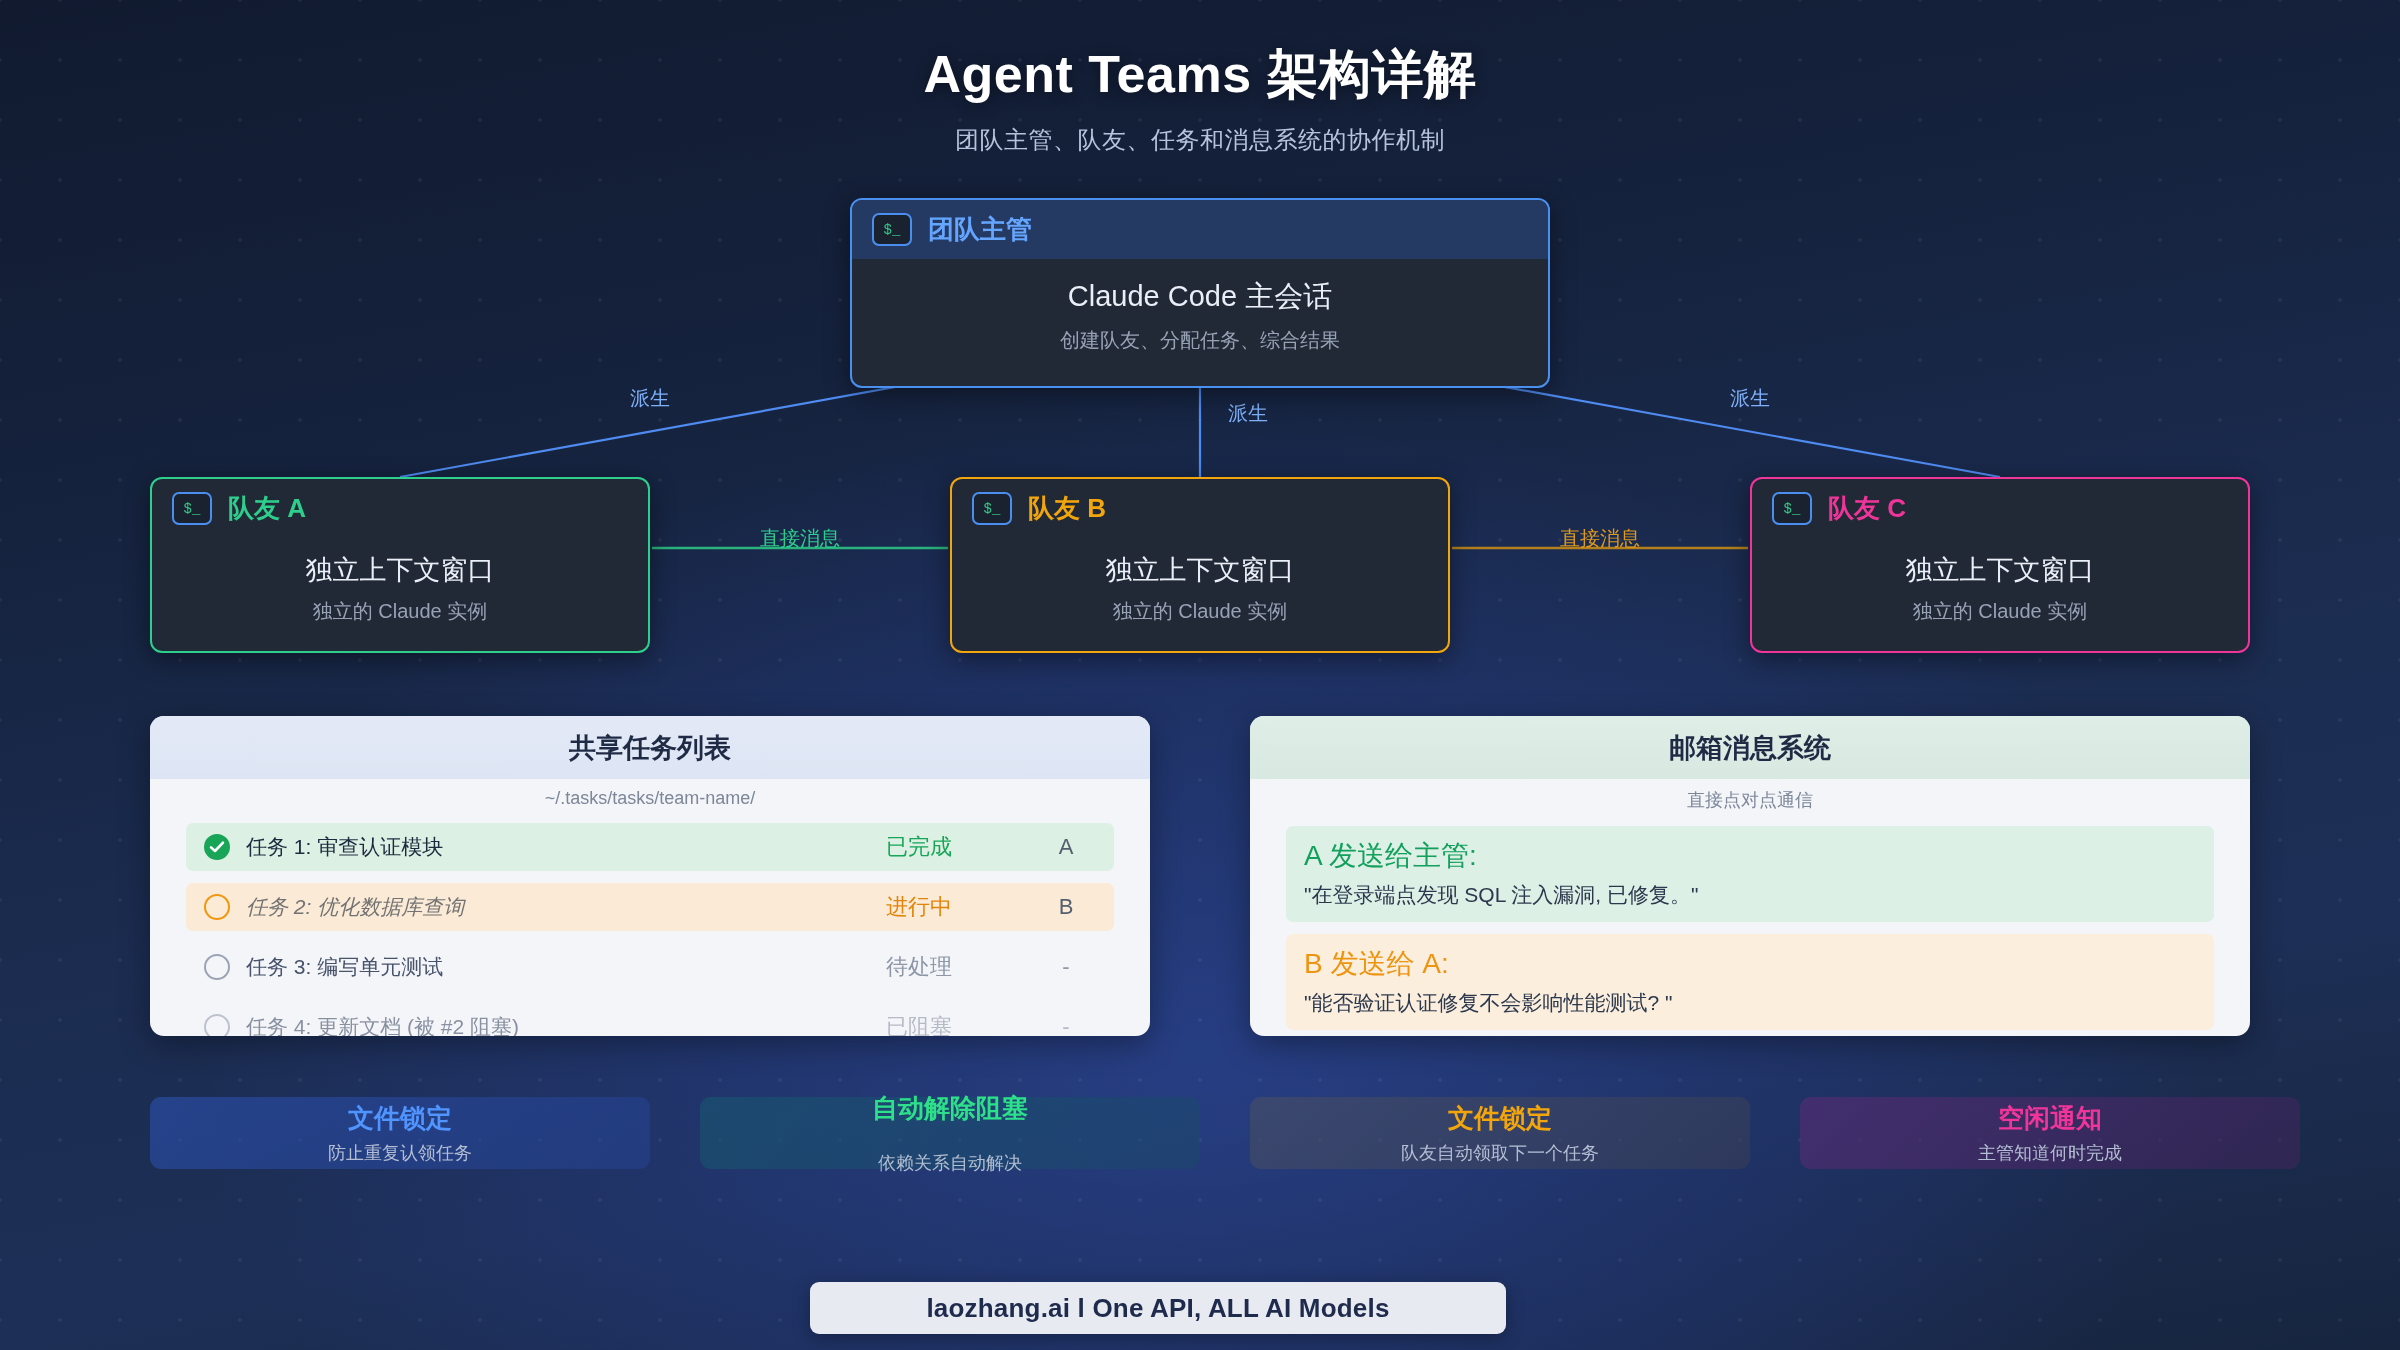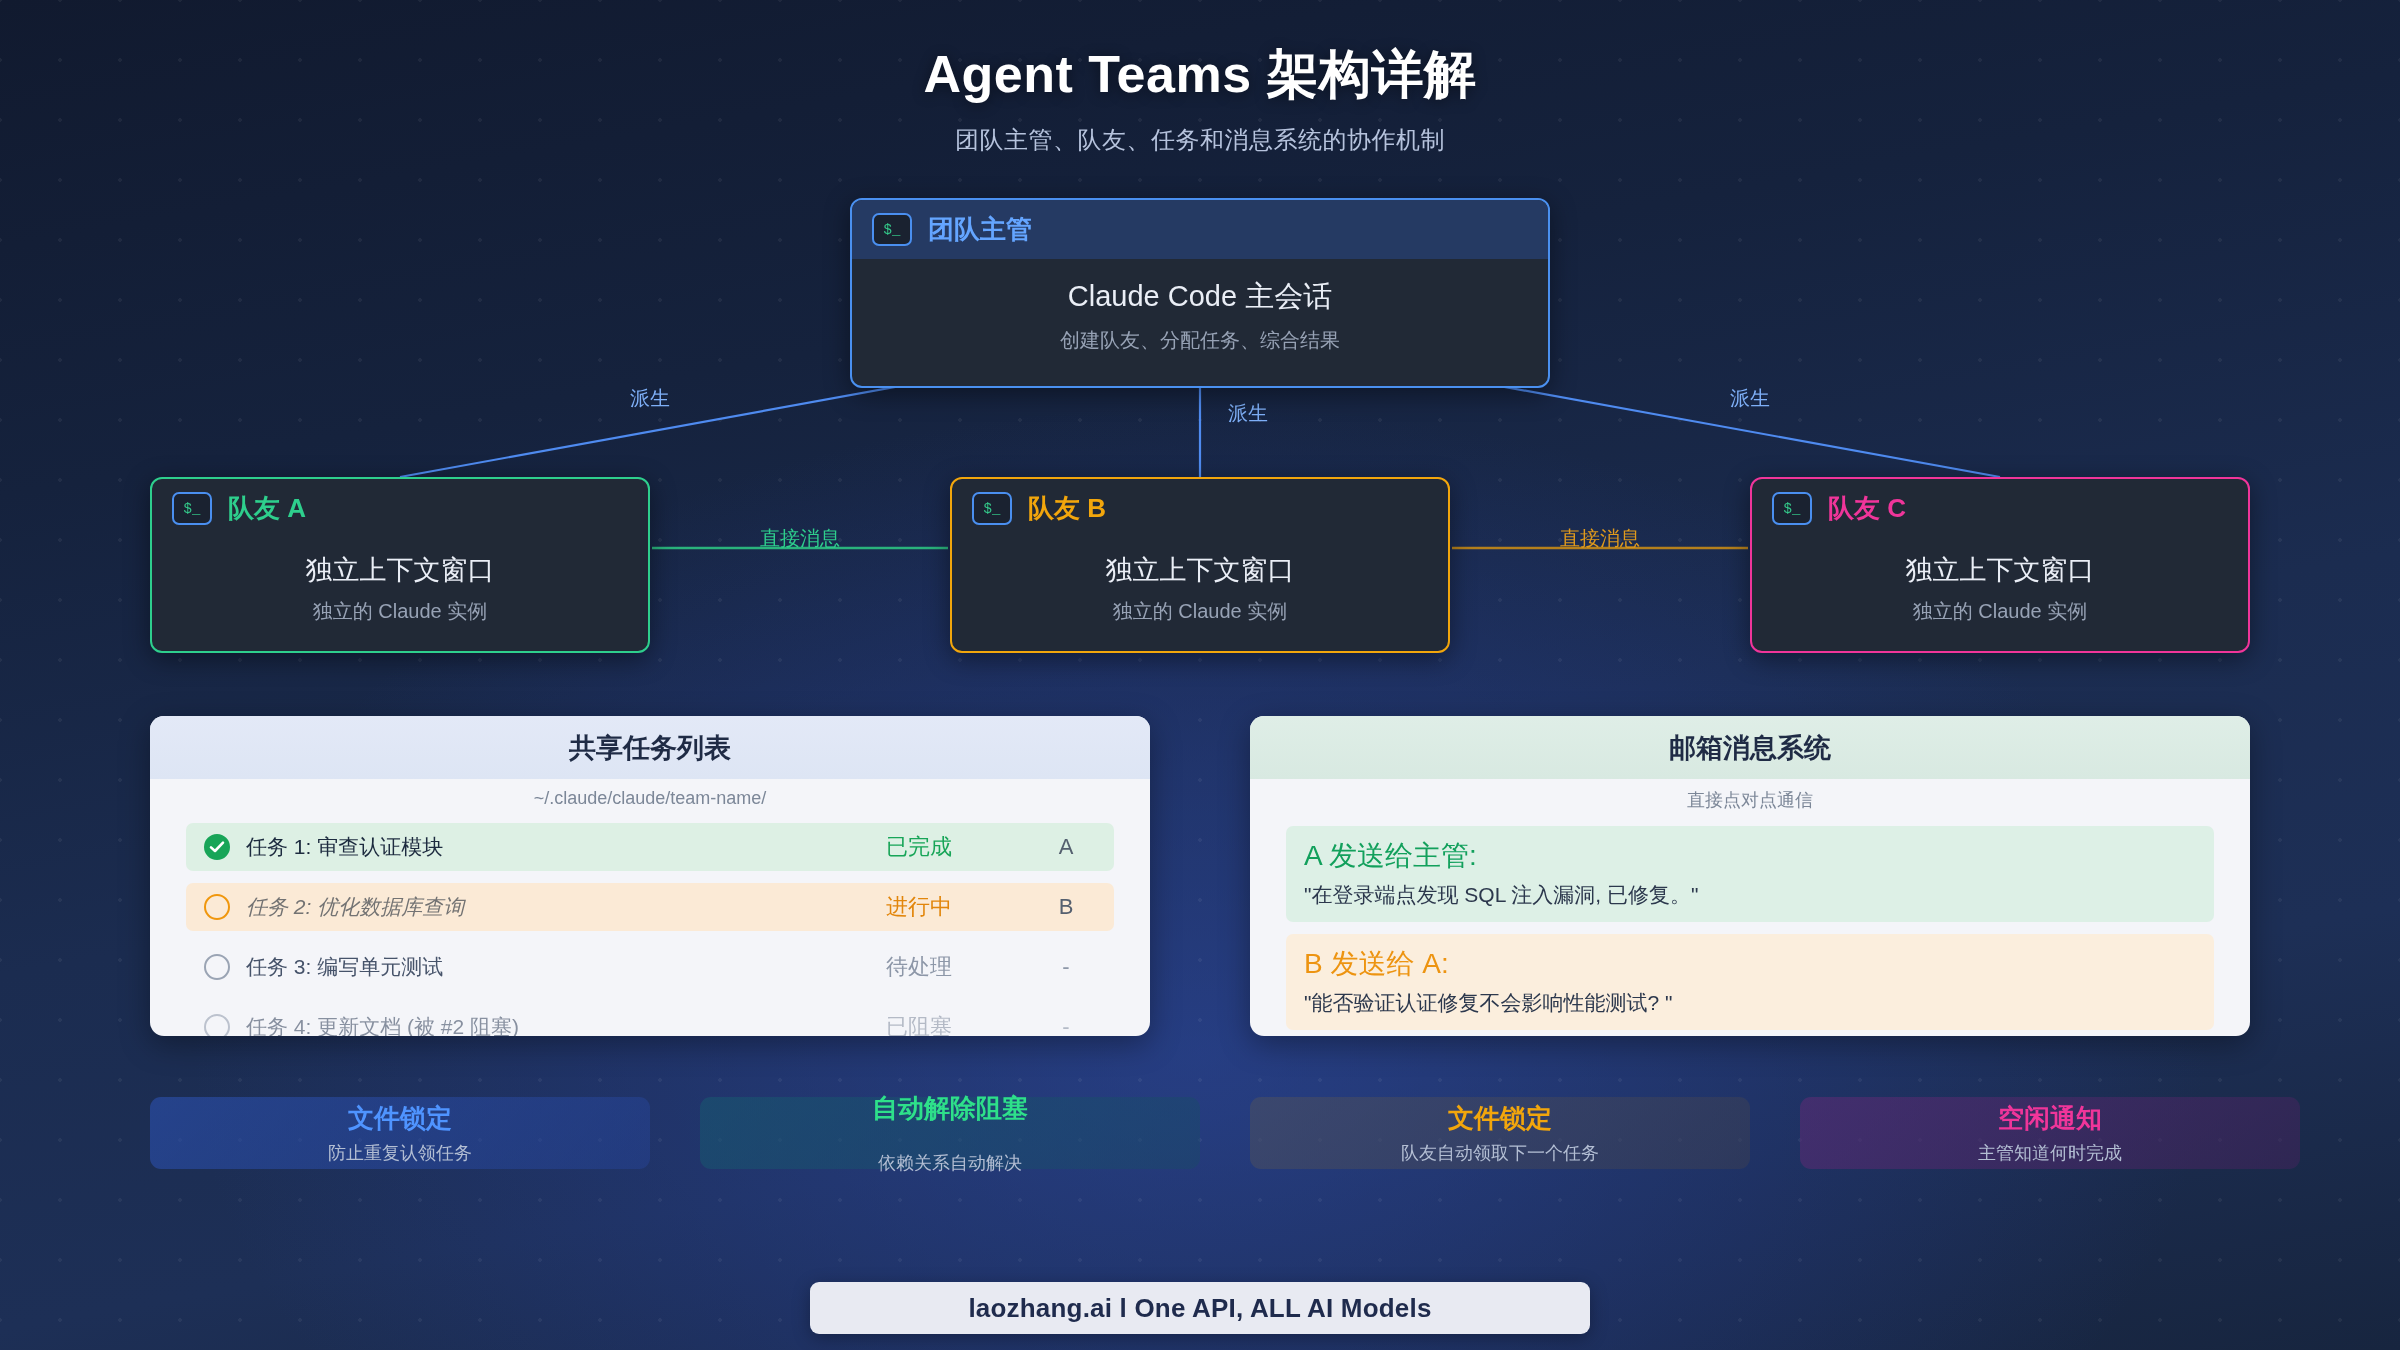"~/.claude/claude/team-name/" div.psub { text: /.claude/claude/team-name/ -> /.tasks/tasks/team-name/ }
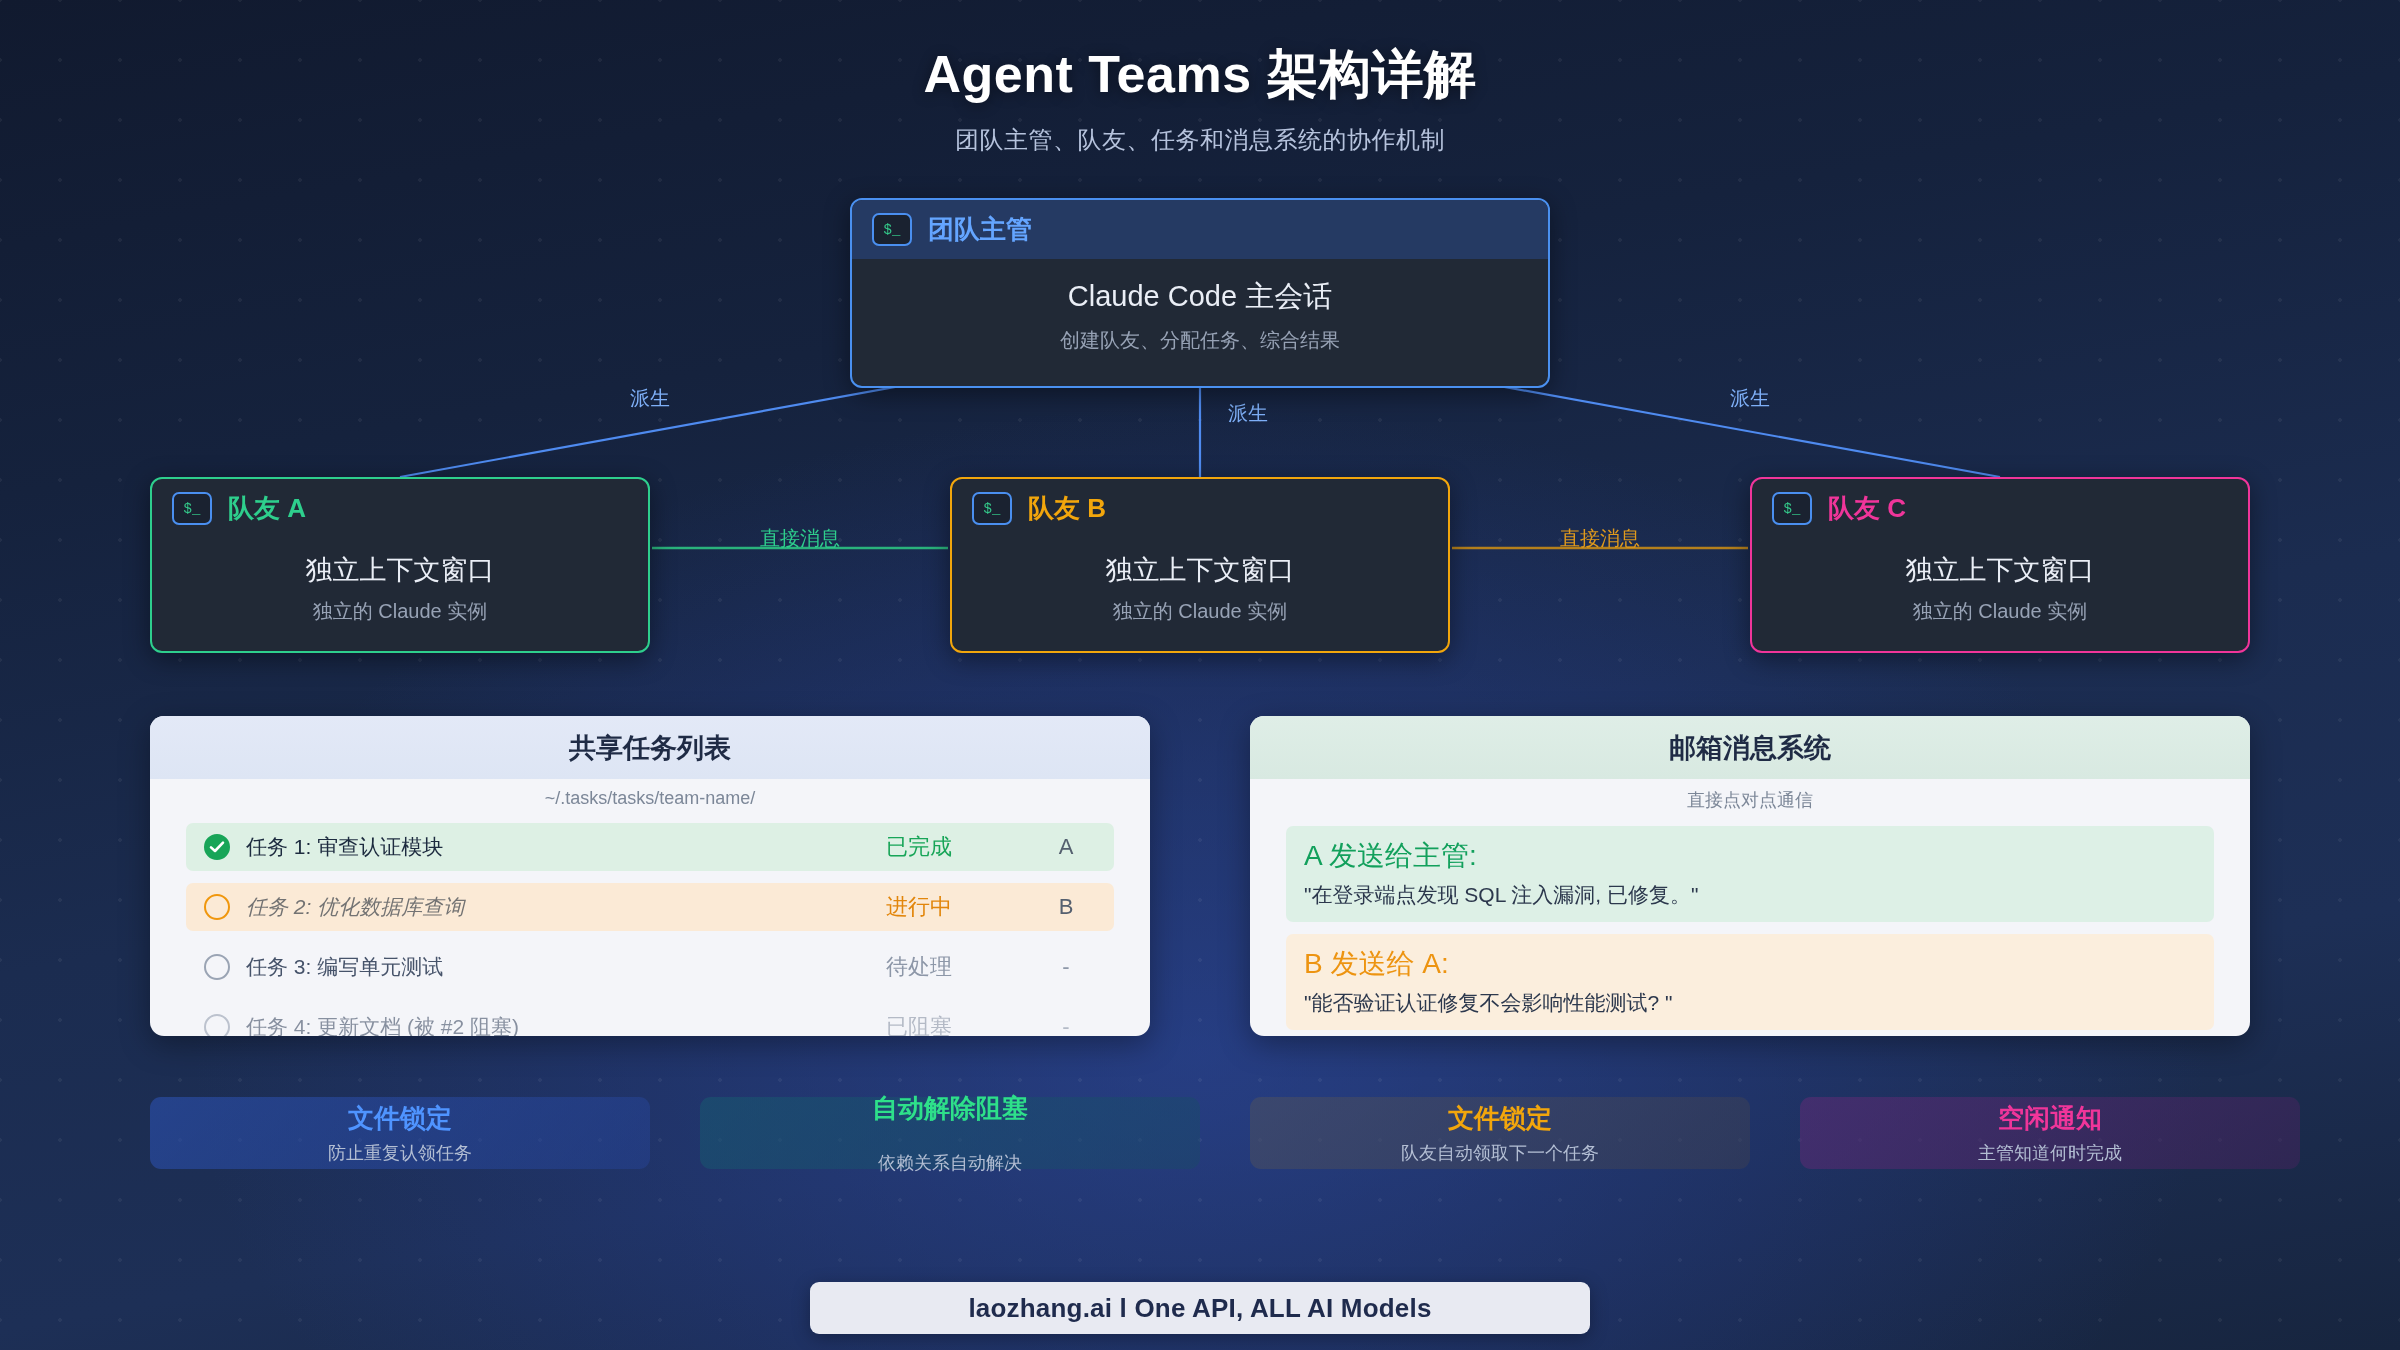"laozhang.ai l One API, ALL" #footer { width: 780px -> 696px }
